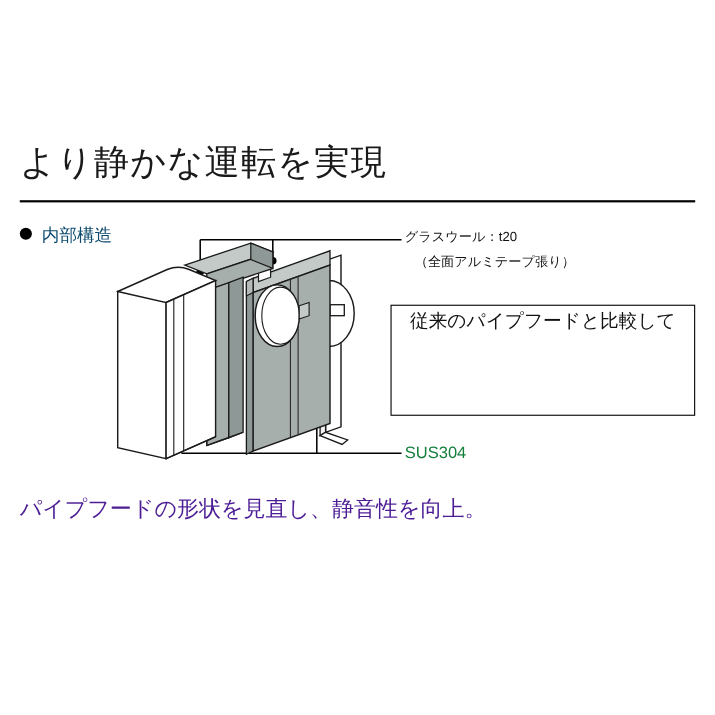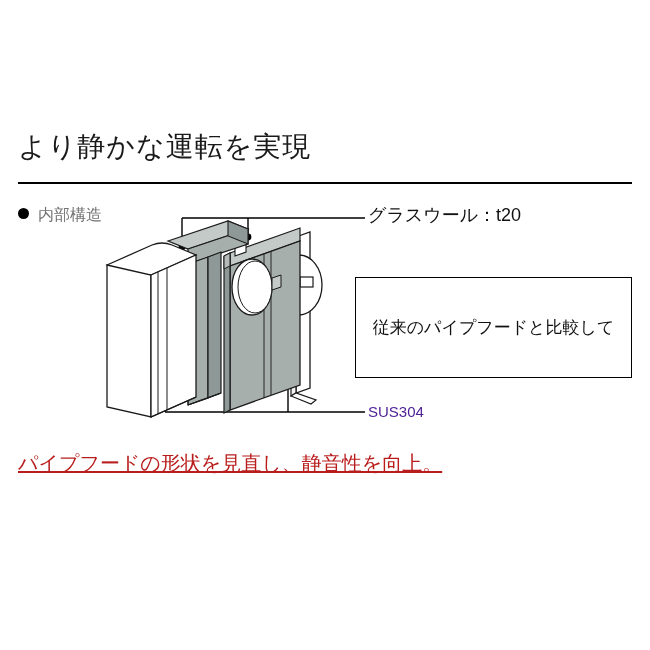"より静かな運転を実現" .heading { font-size: 28px -> 32px }
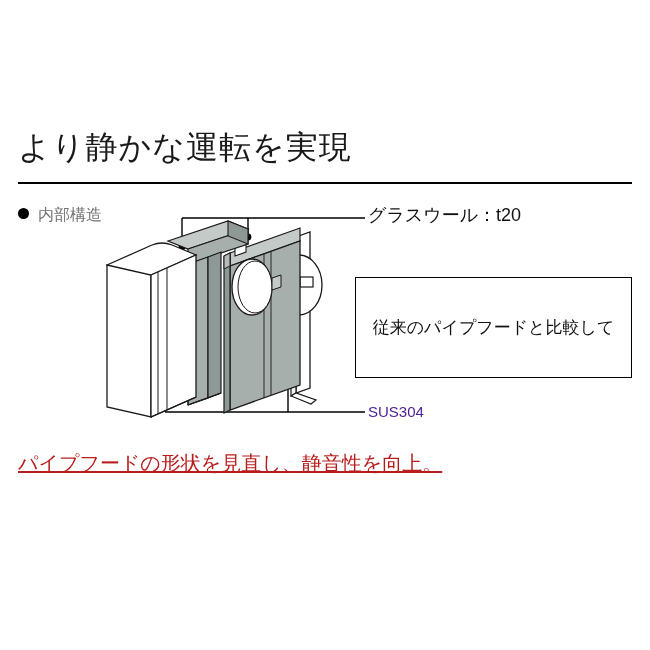"内部構造" .section-label { color: #737373 -> #0c4a6e }
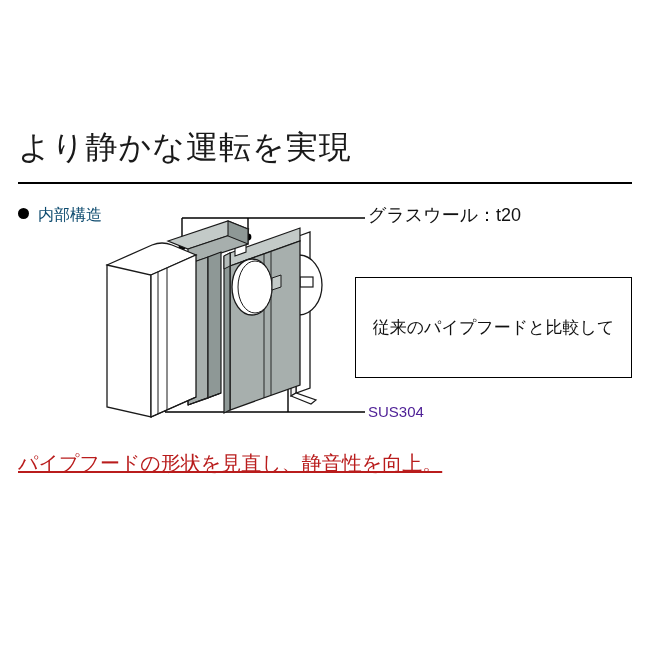"グラスウール：t20" .label-glasswool { font-size: 18px -> 12px }
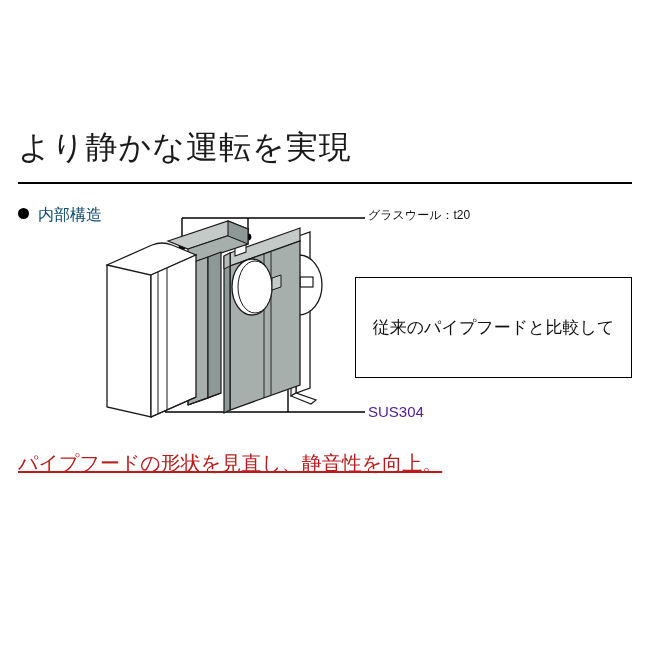"（全面アルミテープ張り）" span.sub { html: none -> <span>（全面アルミテープ張り）</span> }
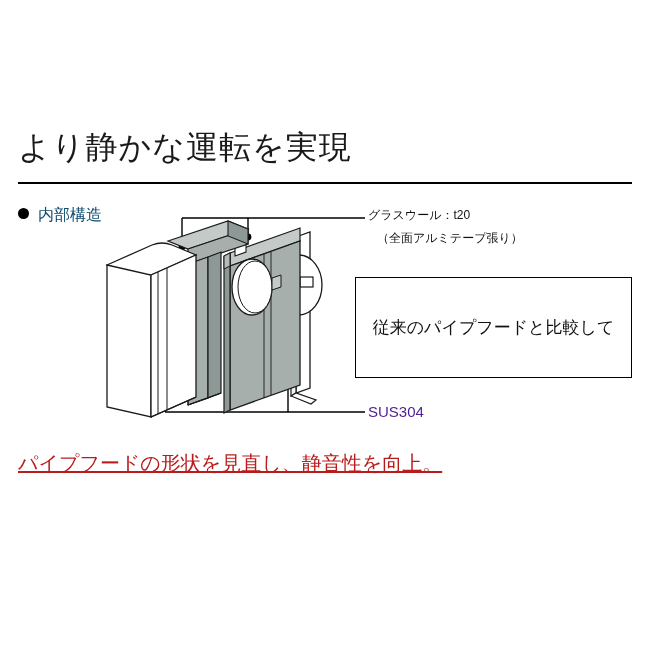"従来のパイプフードと比較して" .callout-box { flex-direction: row -> column; justify-content: center -> flex-start }
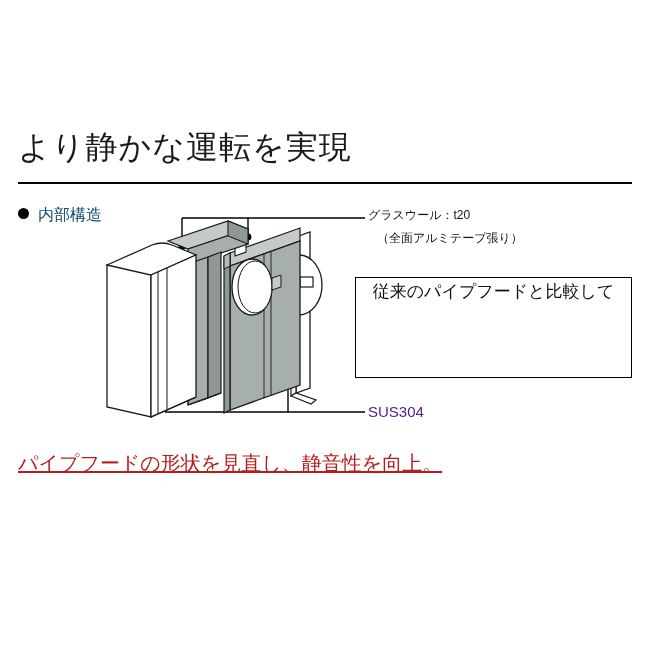"SUS304" .label-sus { color: #4c1d95 -> #15803d }
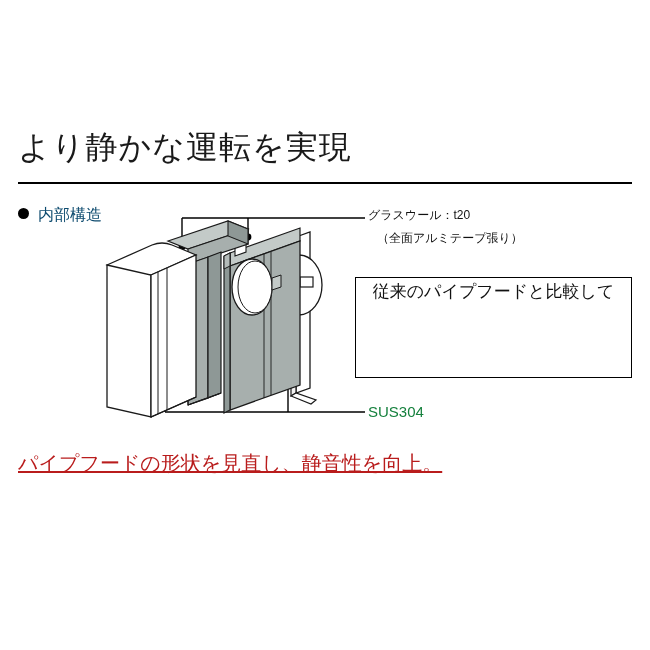"パイプフードの形状を見直し、静音性を向上。" .body-copy { color: #b91c1c -> #4c1d95; text-decoration: underline -> none }
